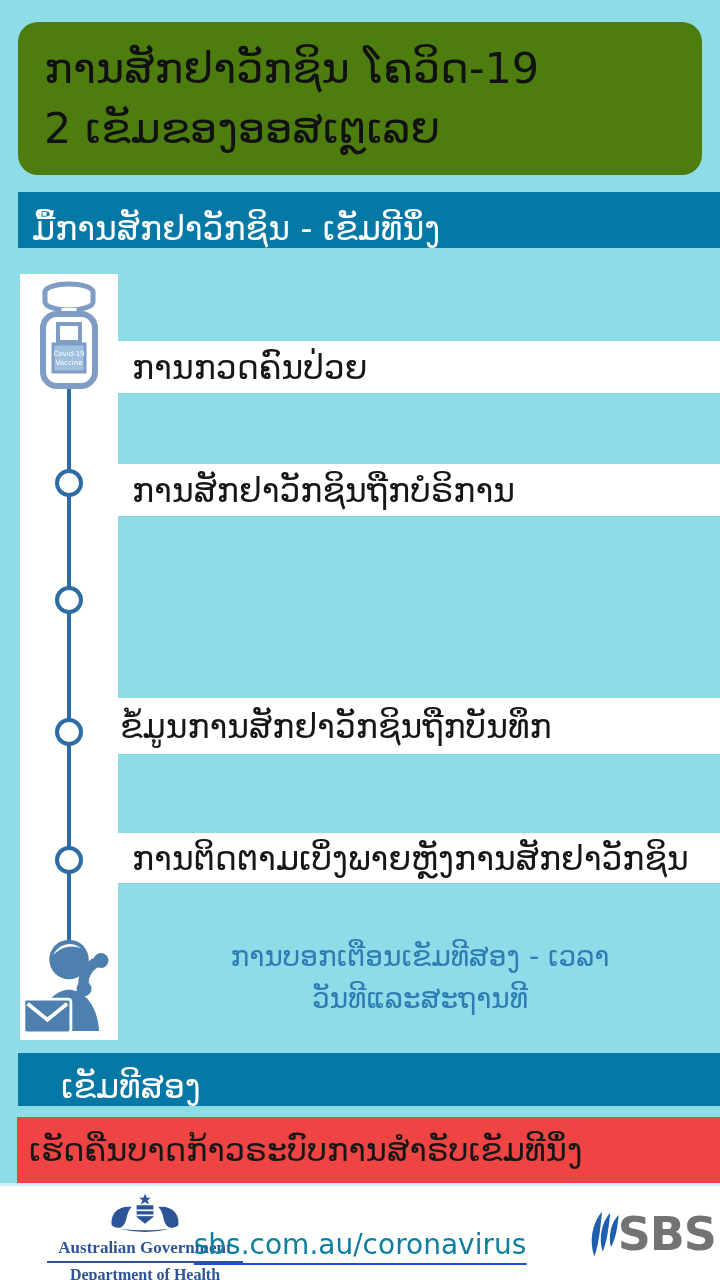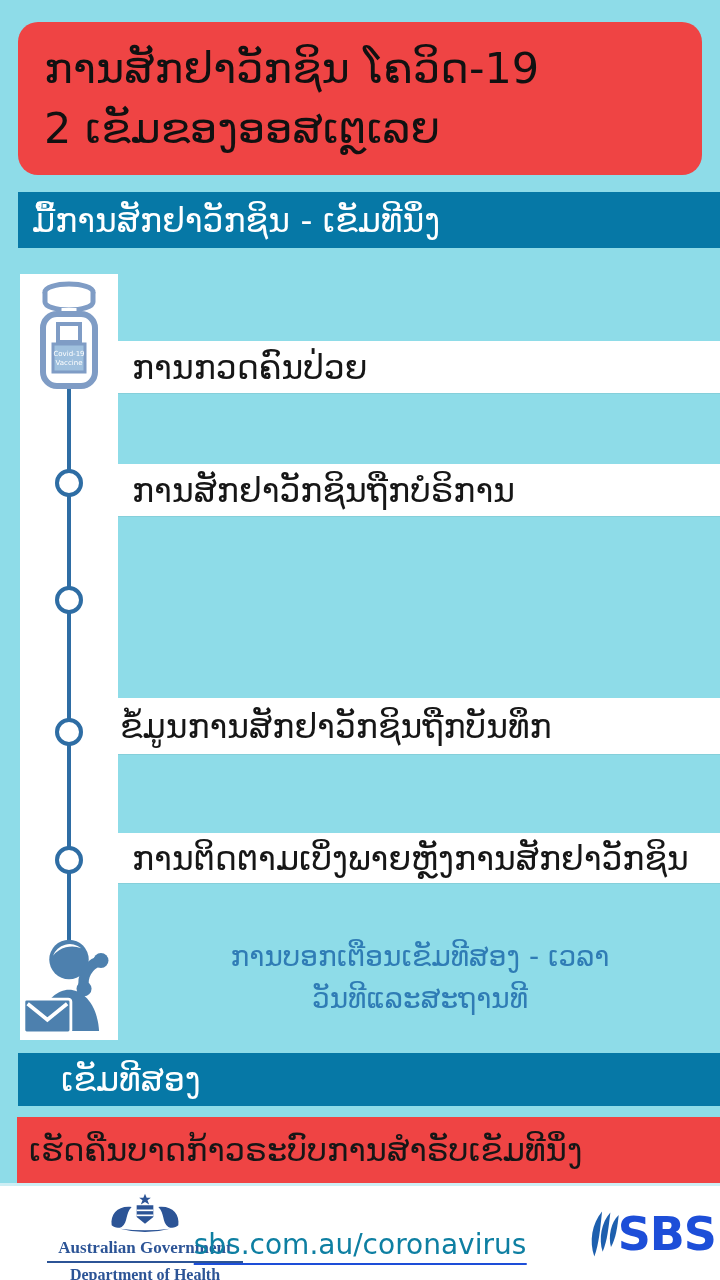"ການສັກຢາວັກຊິນ ໂຄວິດ-19" .title-card { background: #ef4444 -> #4d7c0f }
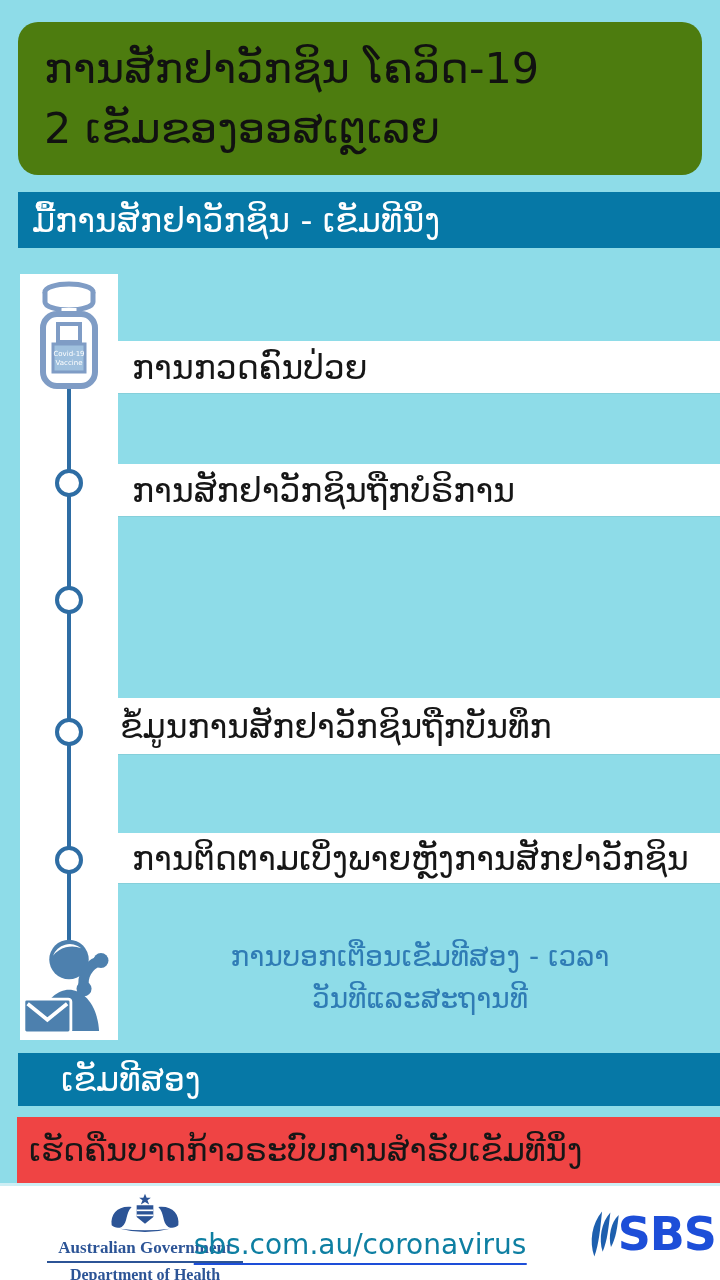"ມື້ການສັກຢາວັກຊິນ - ເຂັມທີນຶ່ງ" .band { align-items: center -> flex-end }
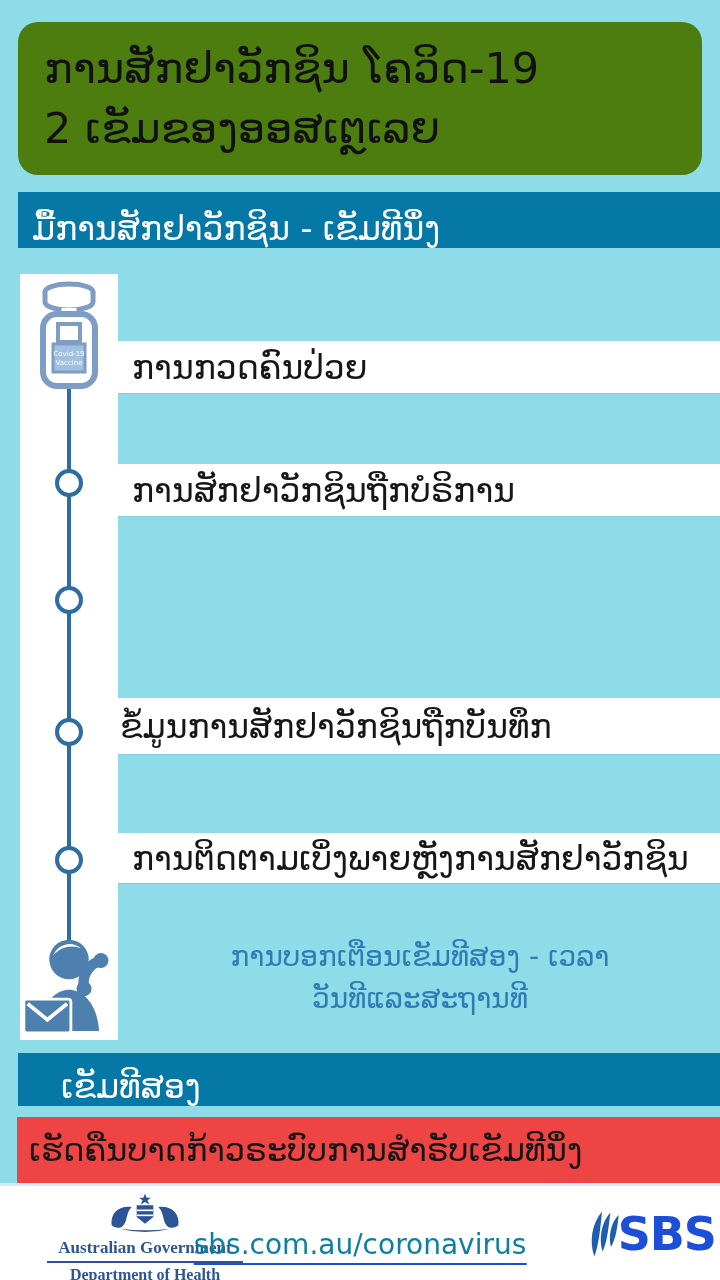"SBS" .sbs-text { color: #1d4ed8 -> #737373 }
